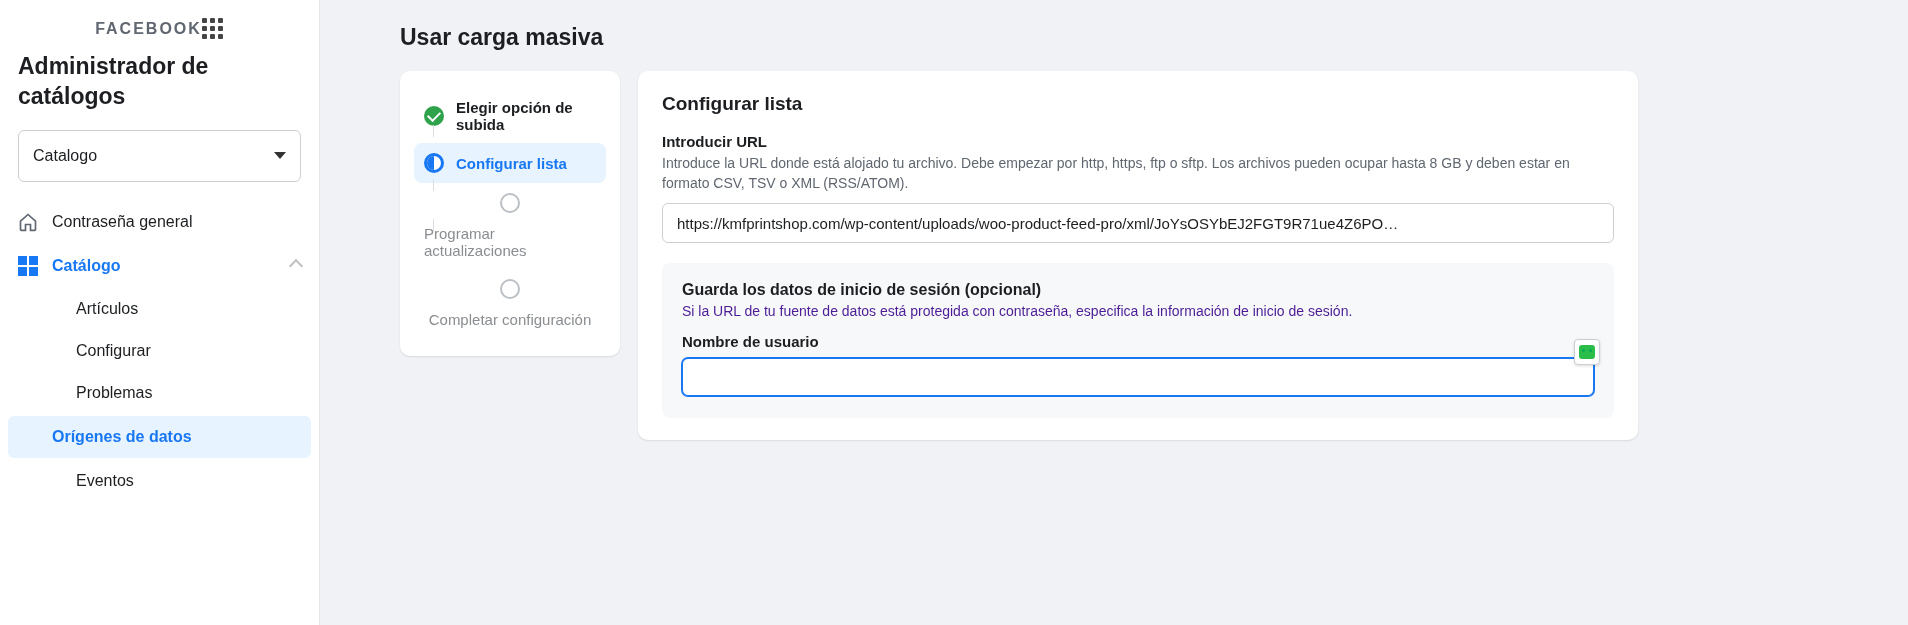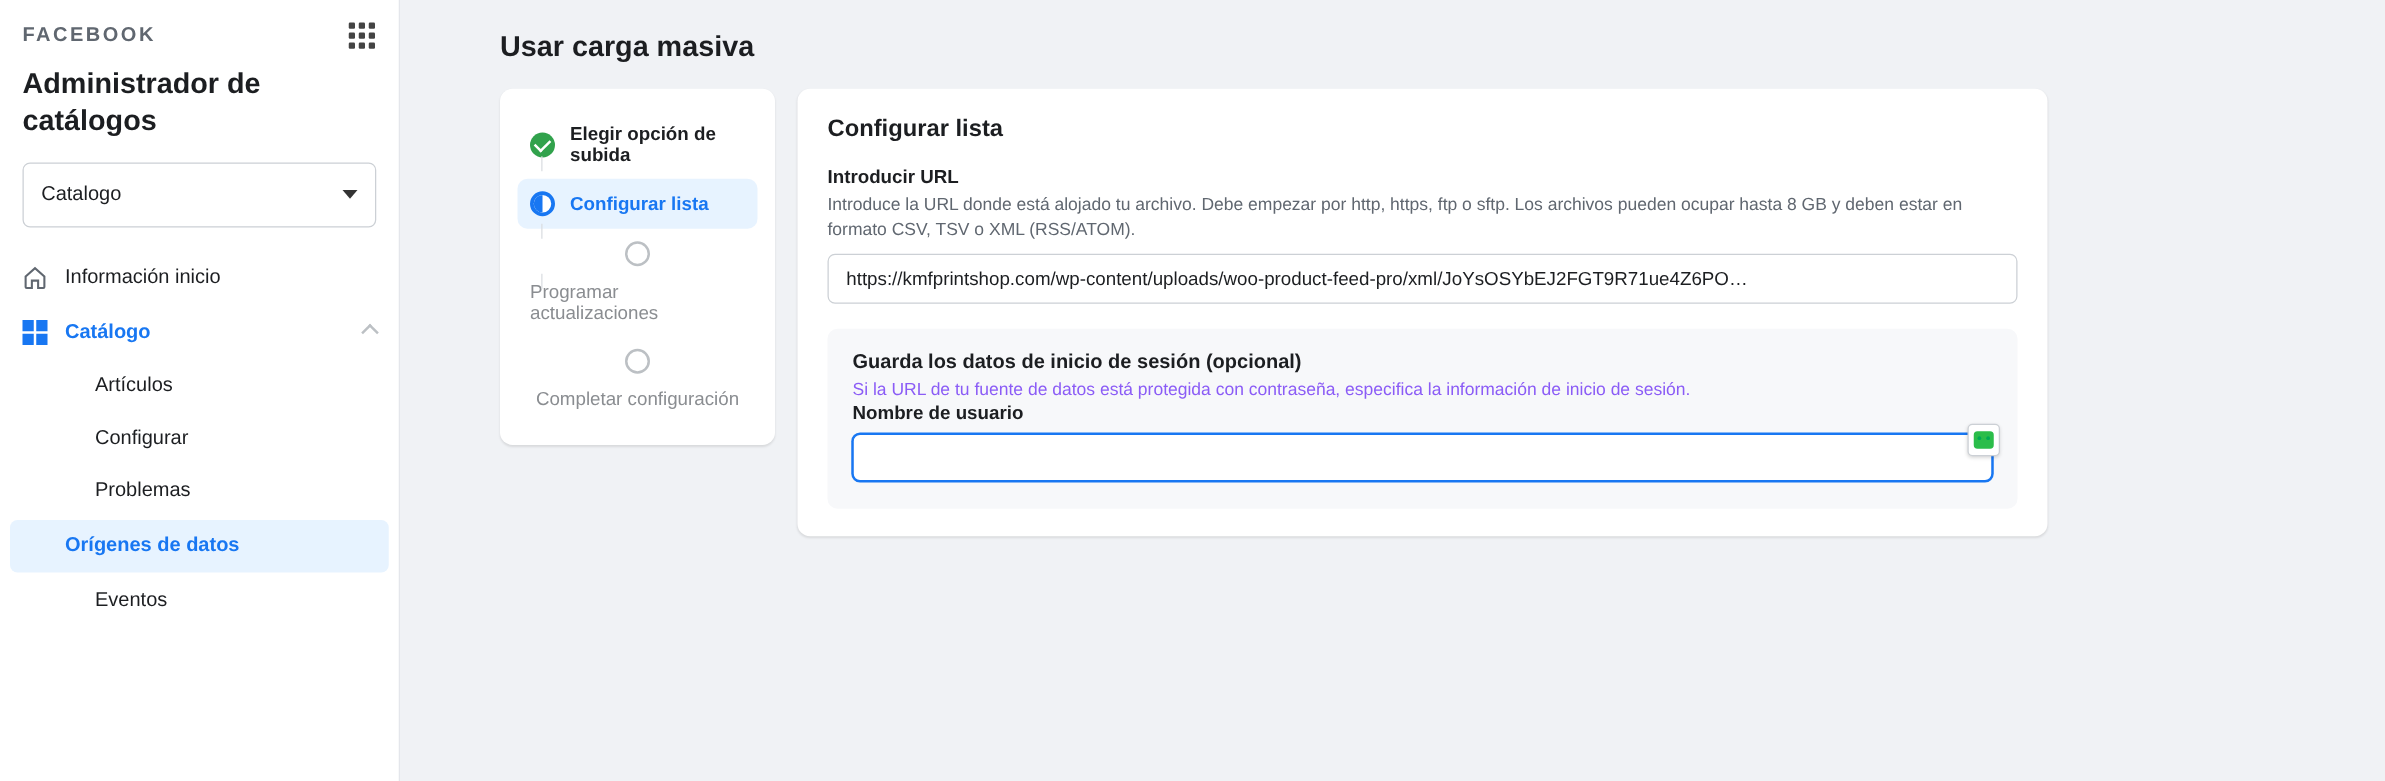"FACEBOOK" .sidebar-top { justify-content: space-between -> center }
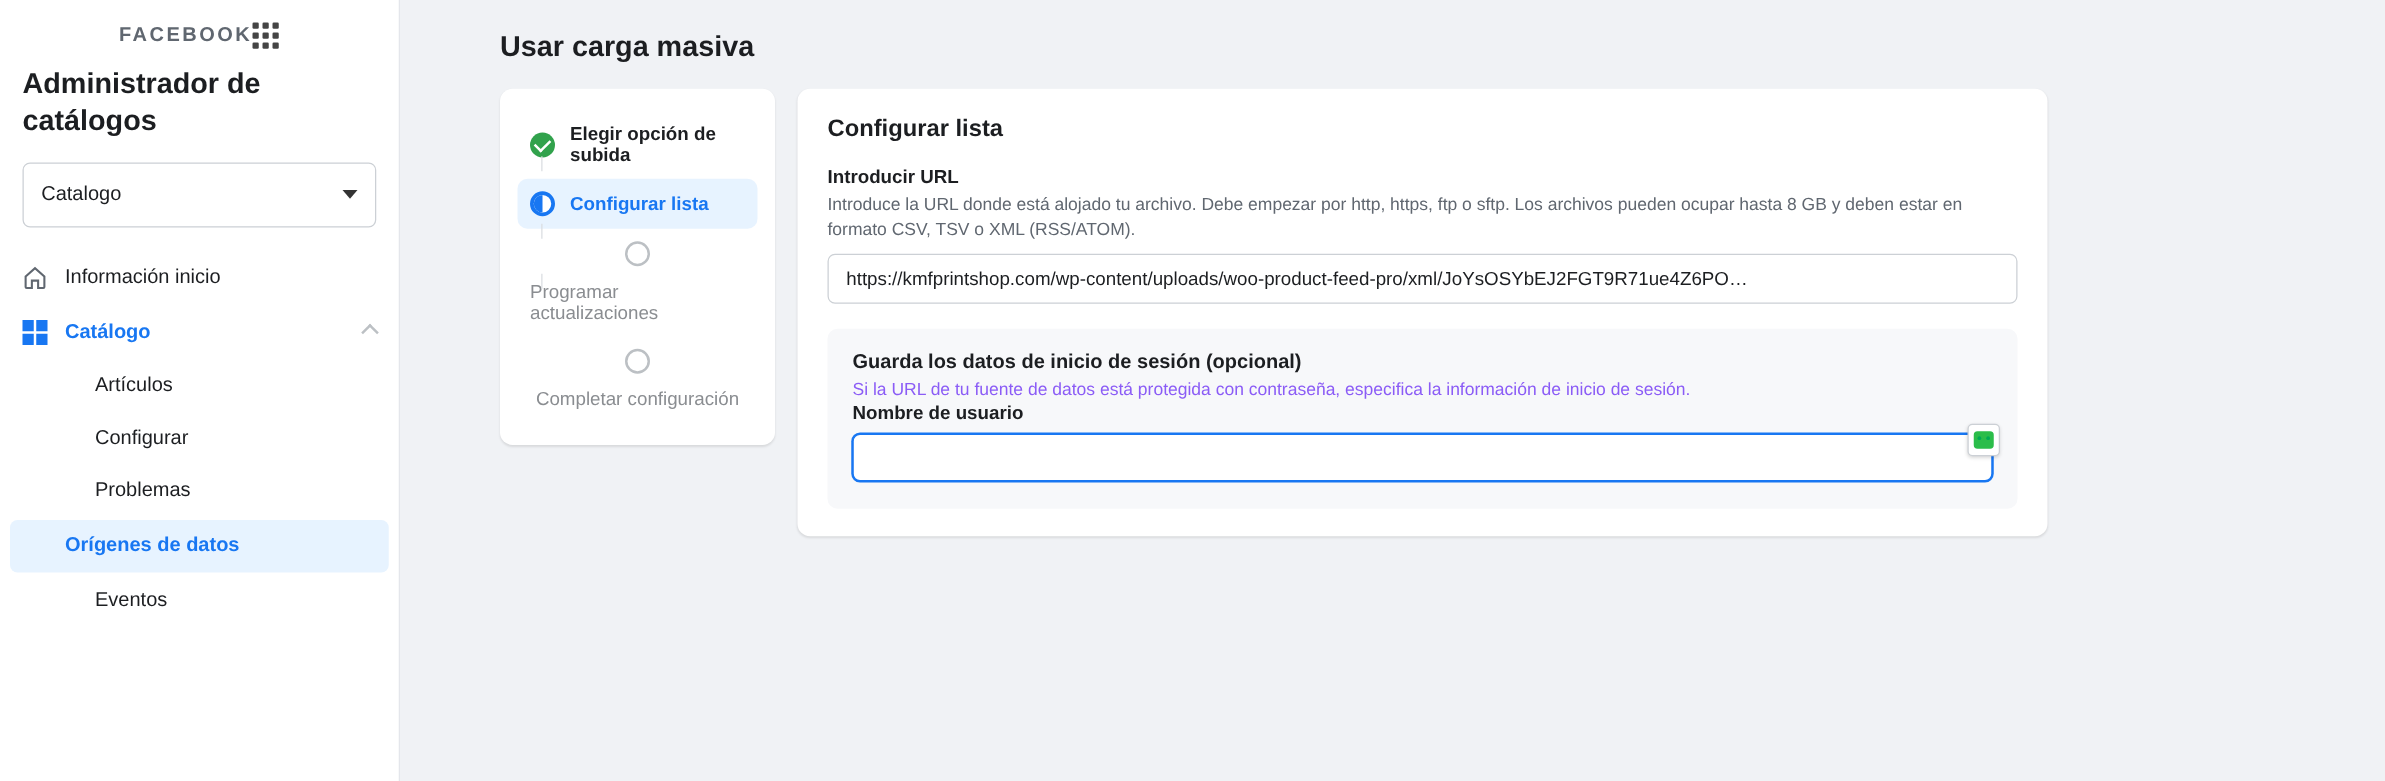"Información inicio" span { text: Información inicio -> Contraseña general }
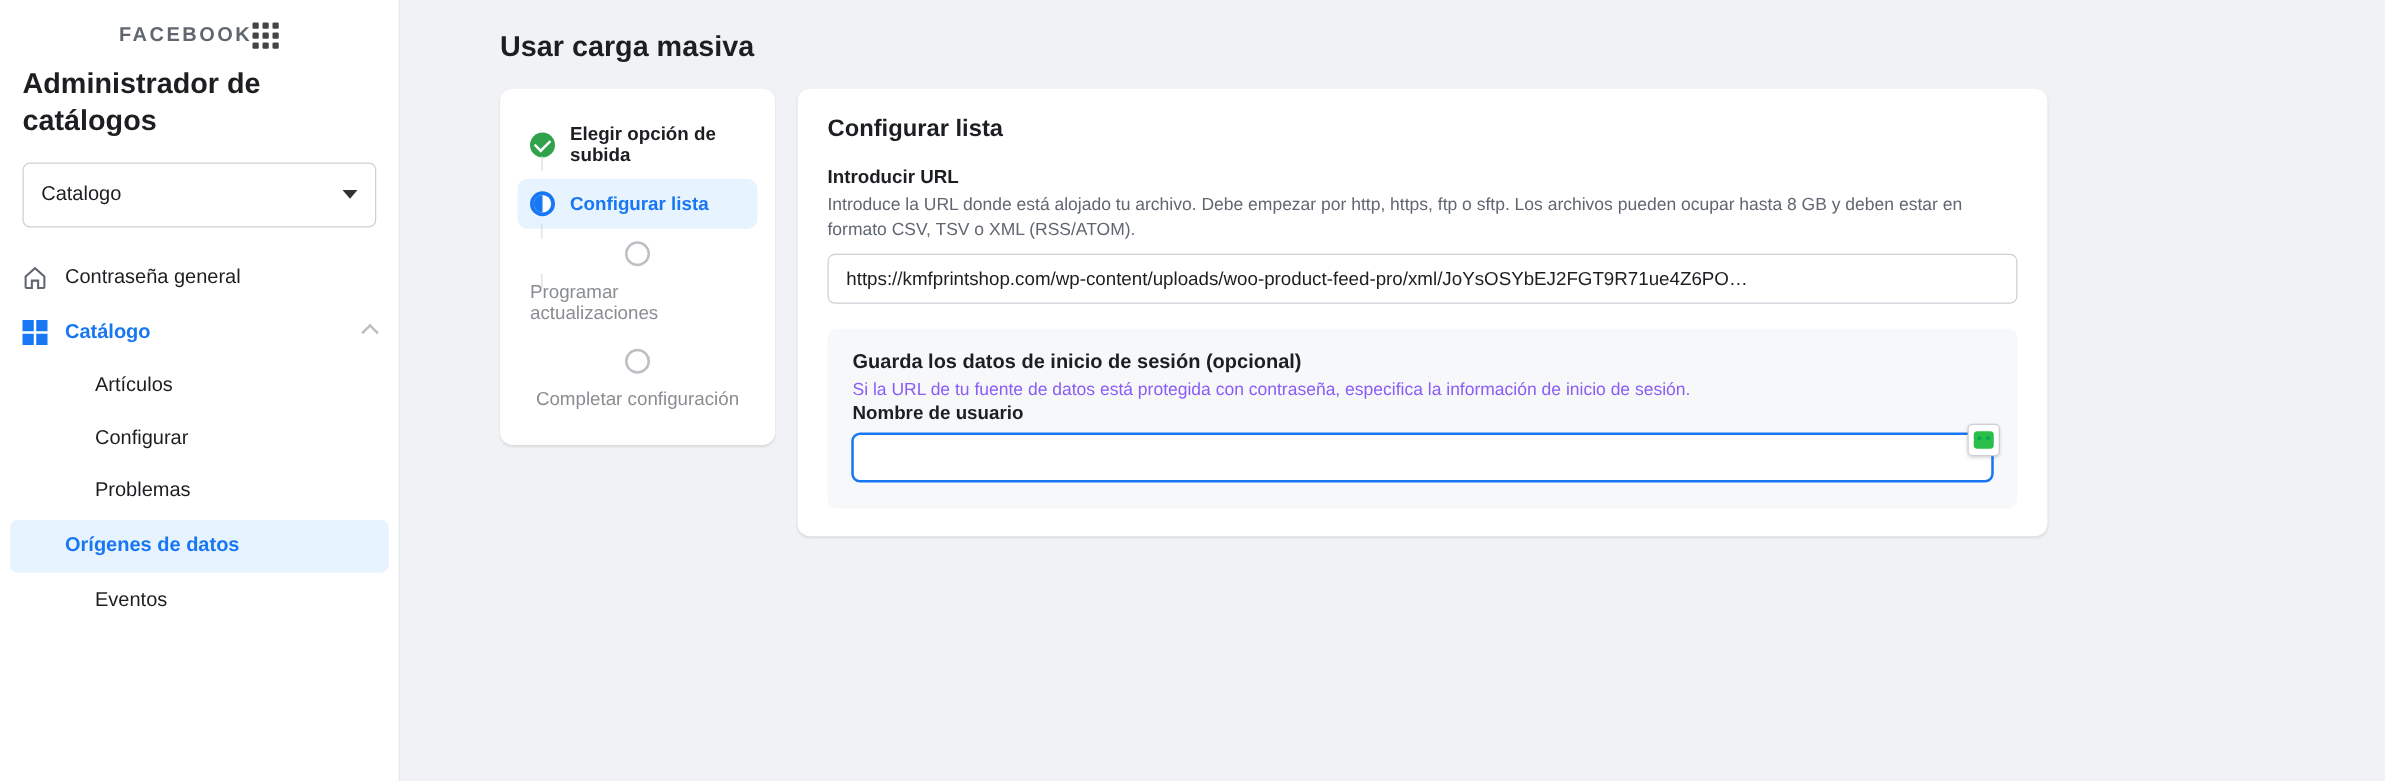"Si la URL de tu" .login-help { color: #8b5cf6 -> #4c1d95; margin-bottom: 3px -> 14px }
